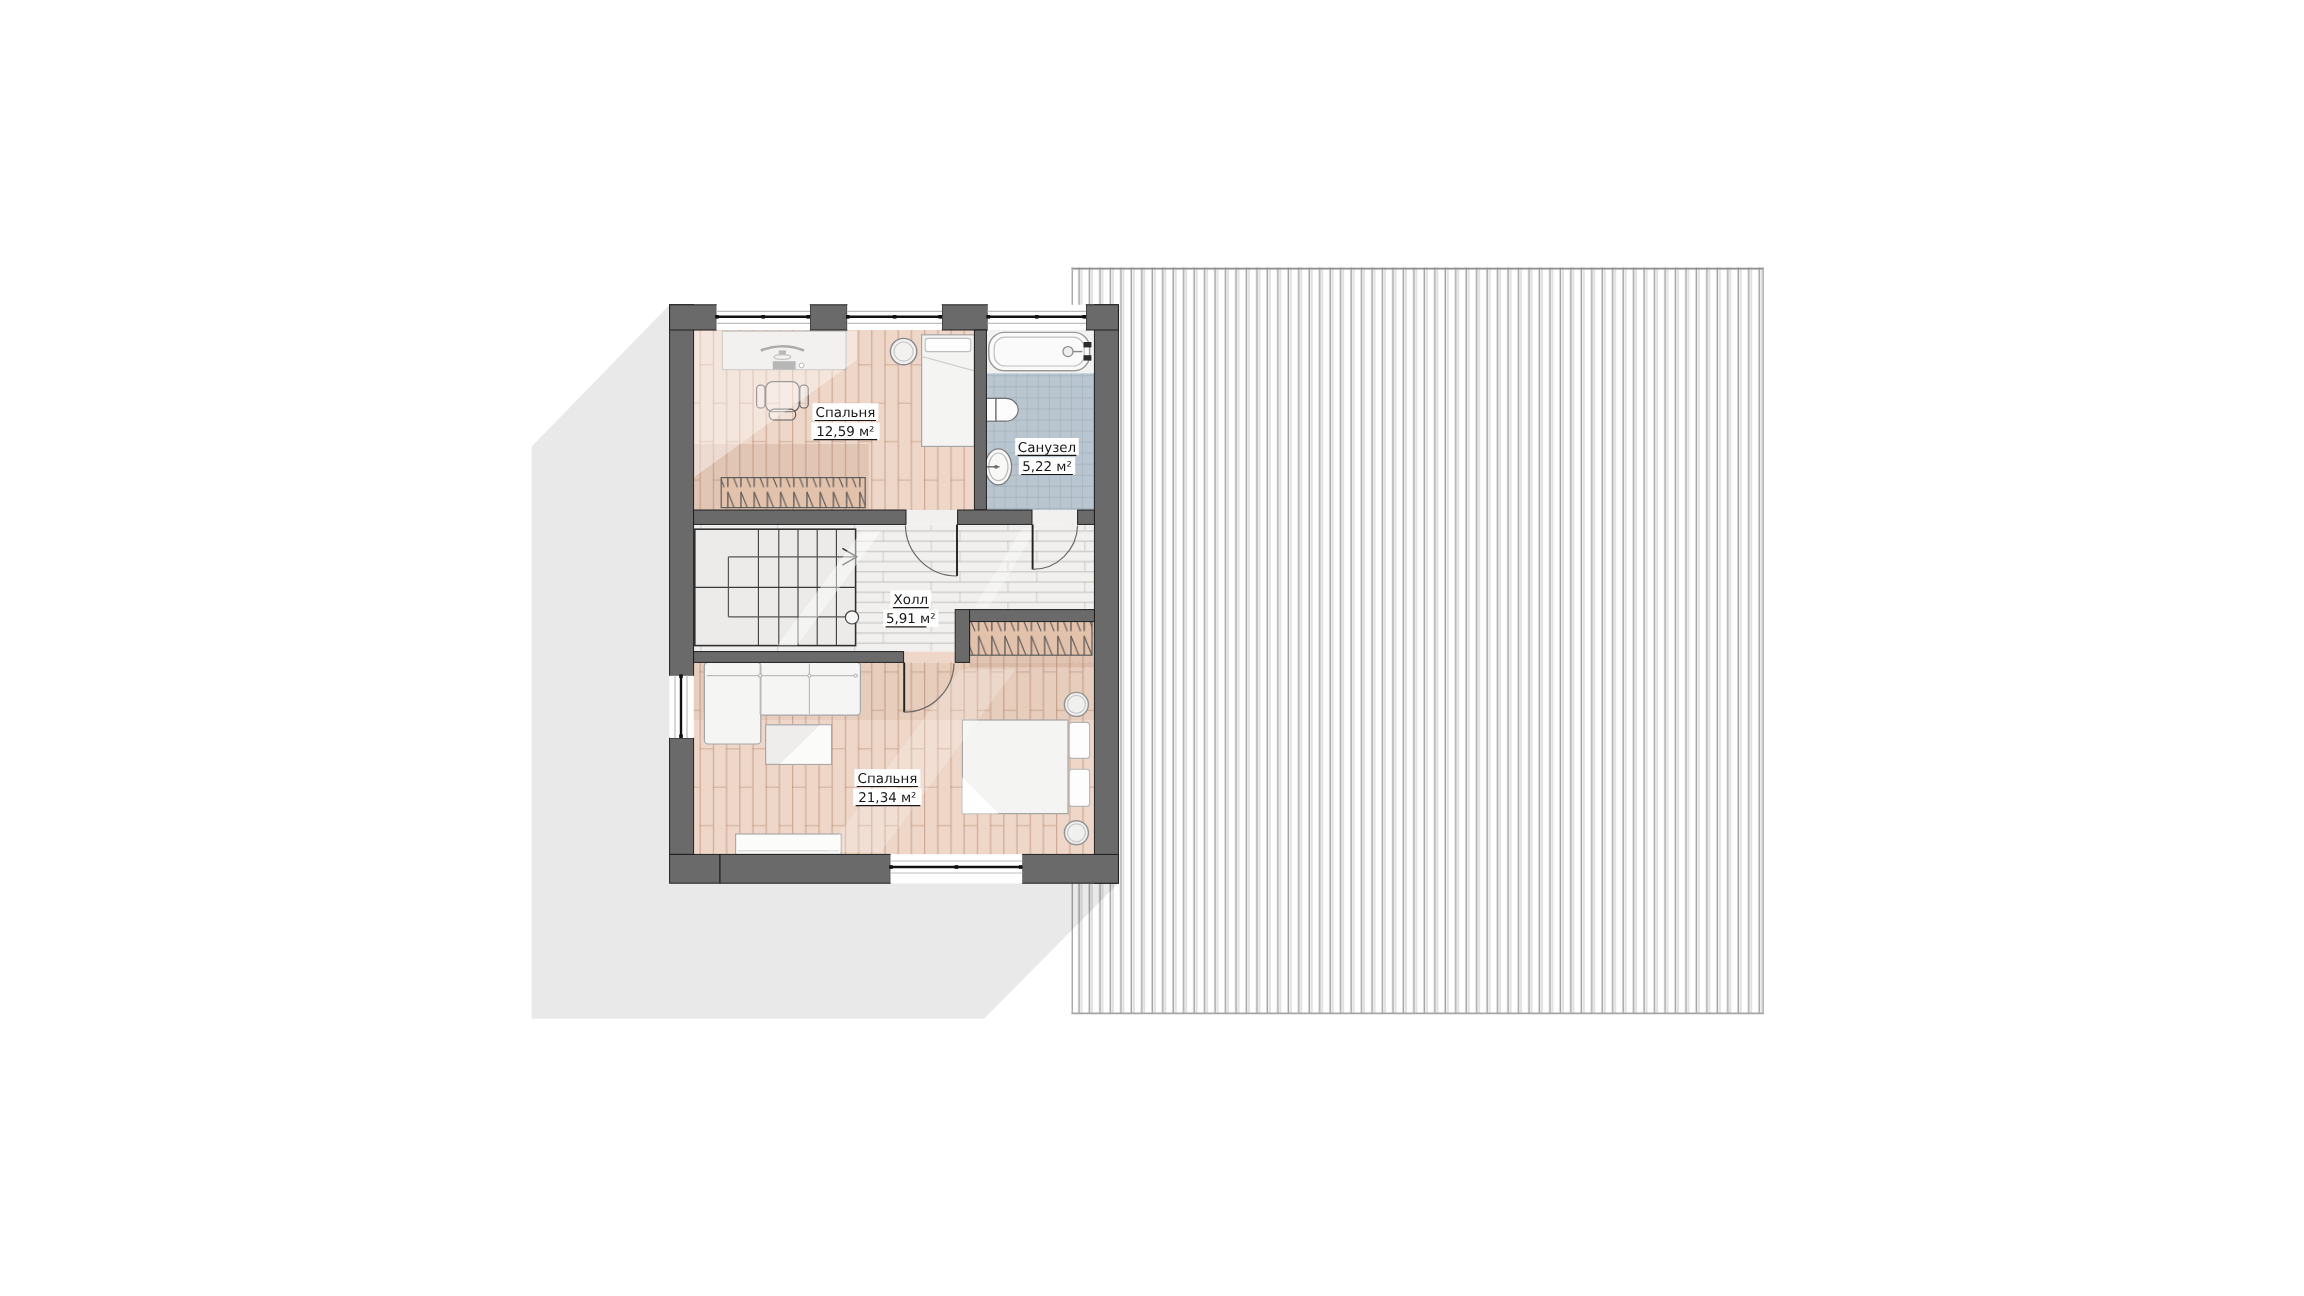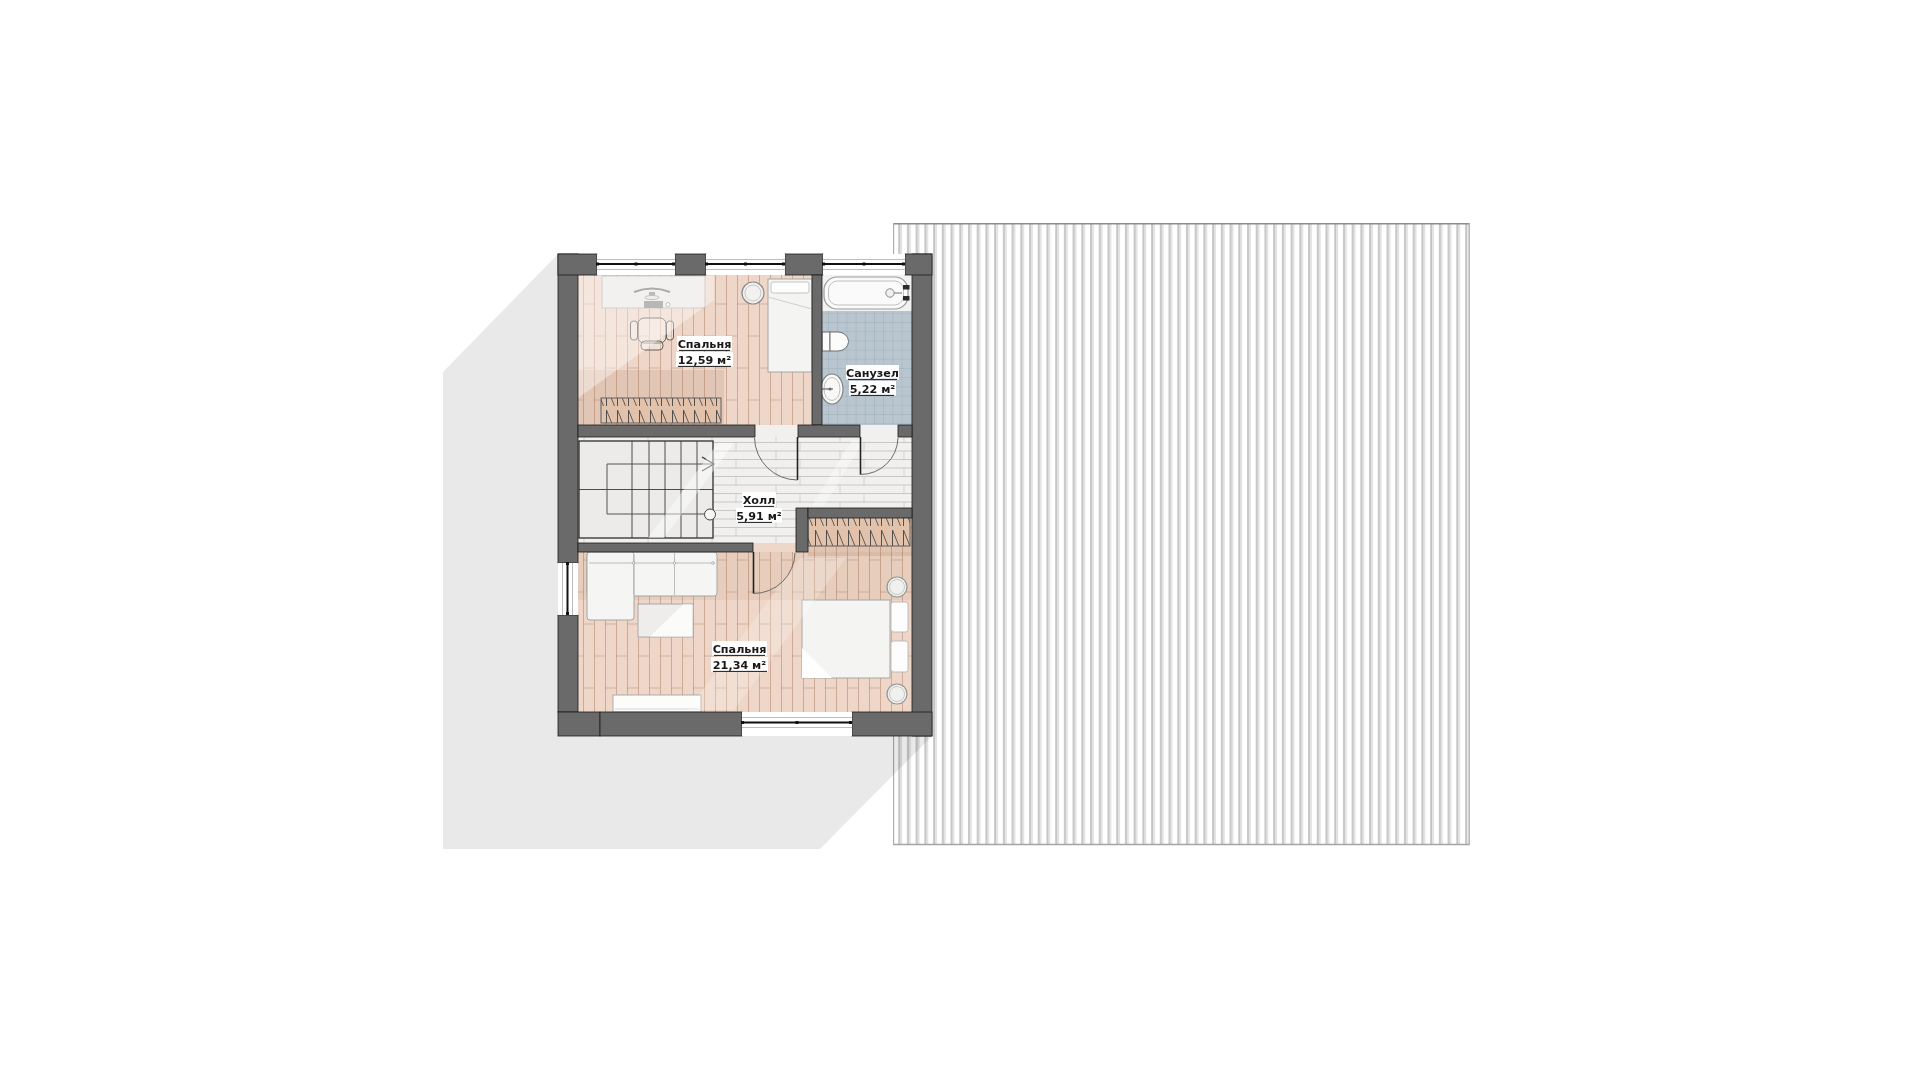"Спальня" #canvas { font-weight: bold -> none }
